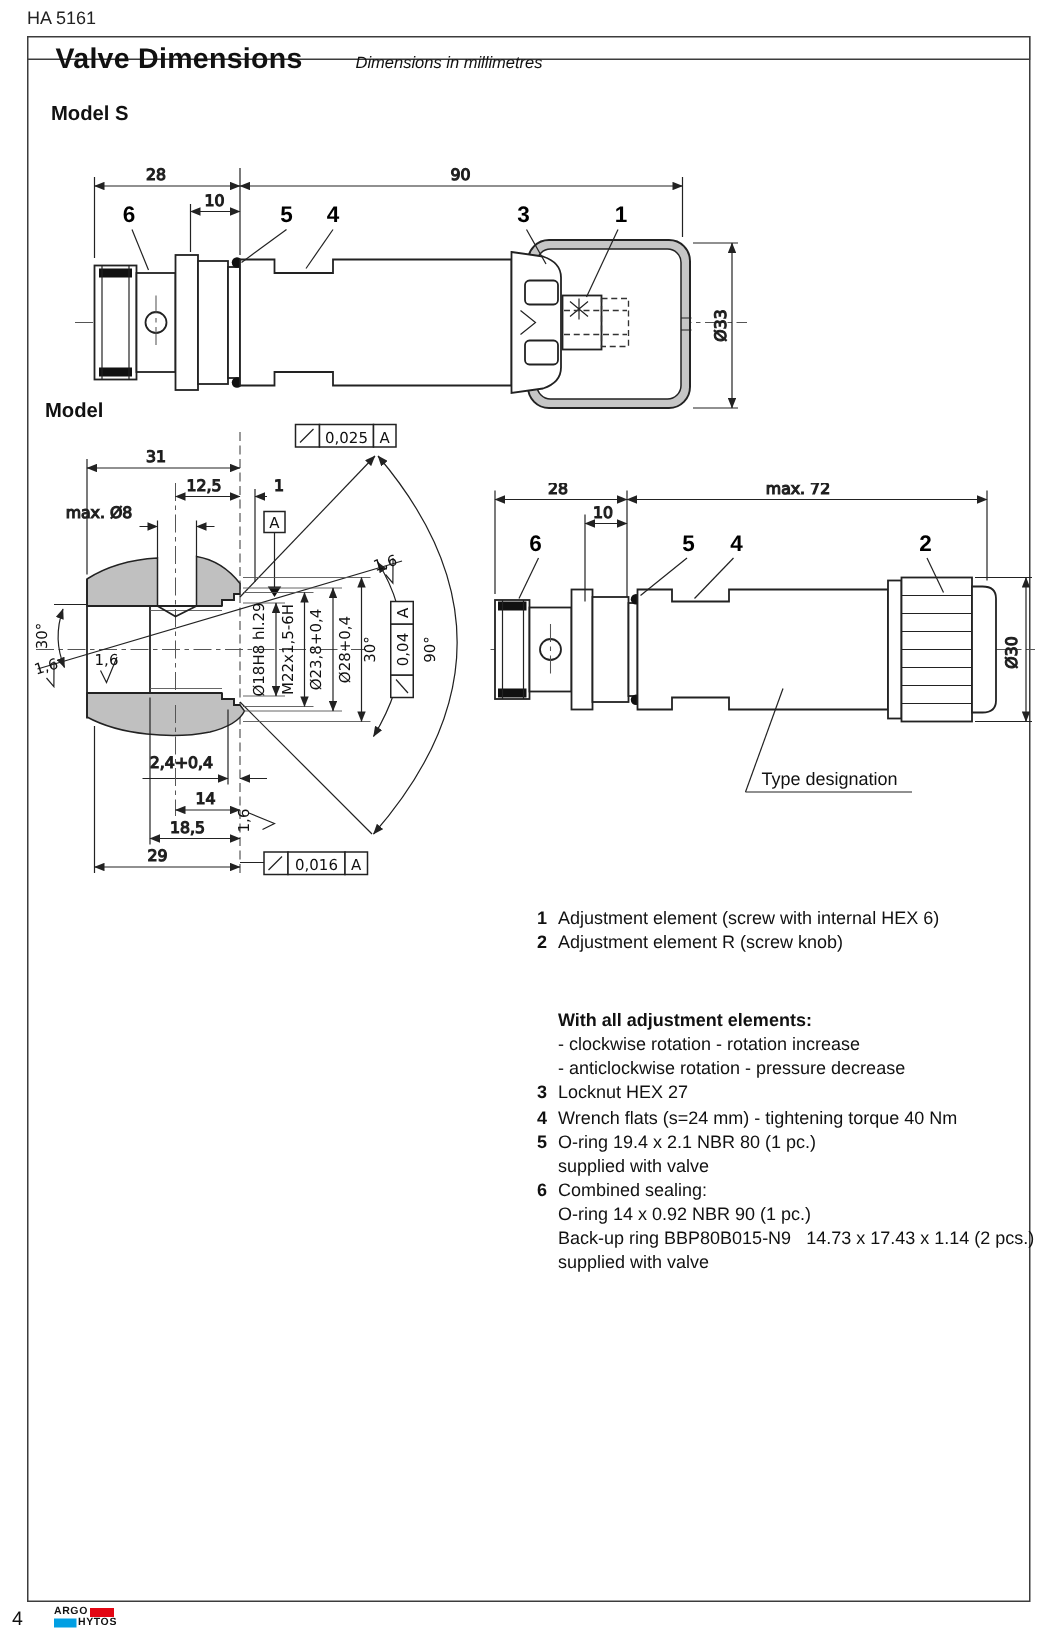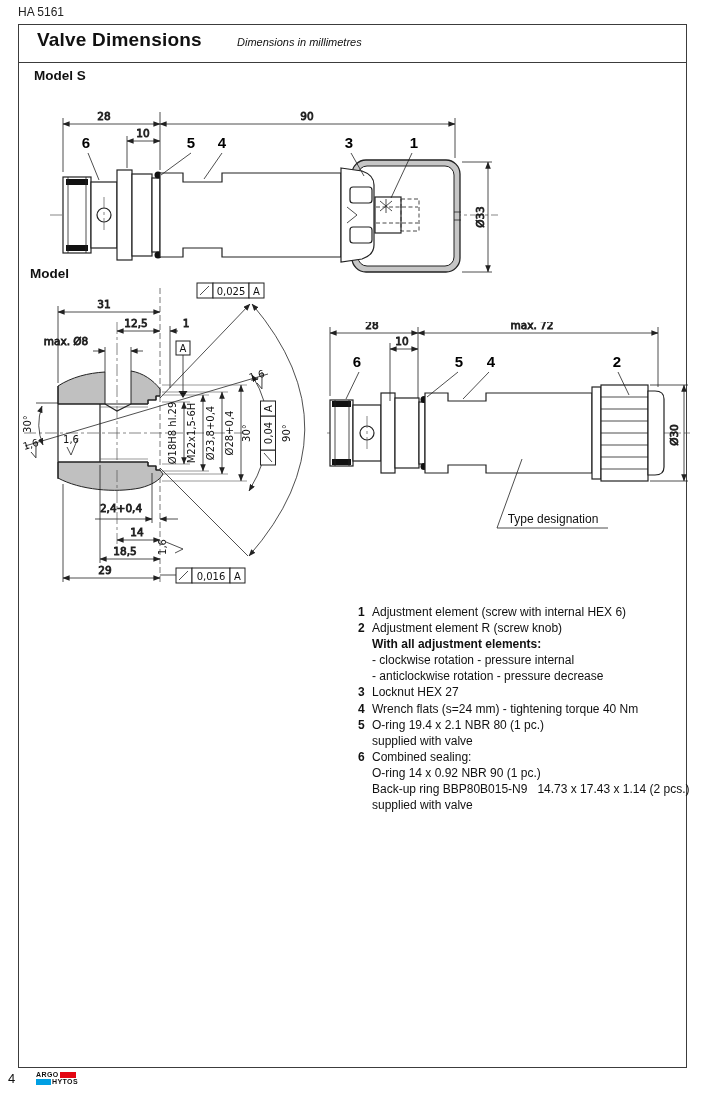"Valve Dimensions" .titlebar { height: 39px -> 16px }
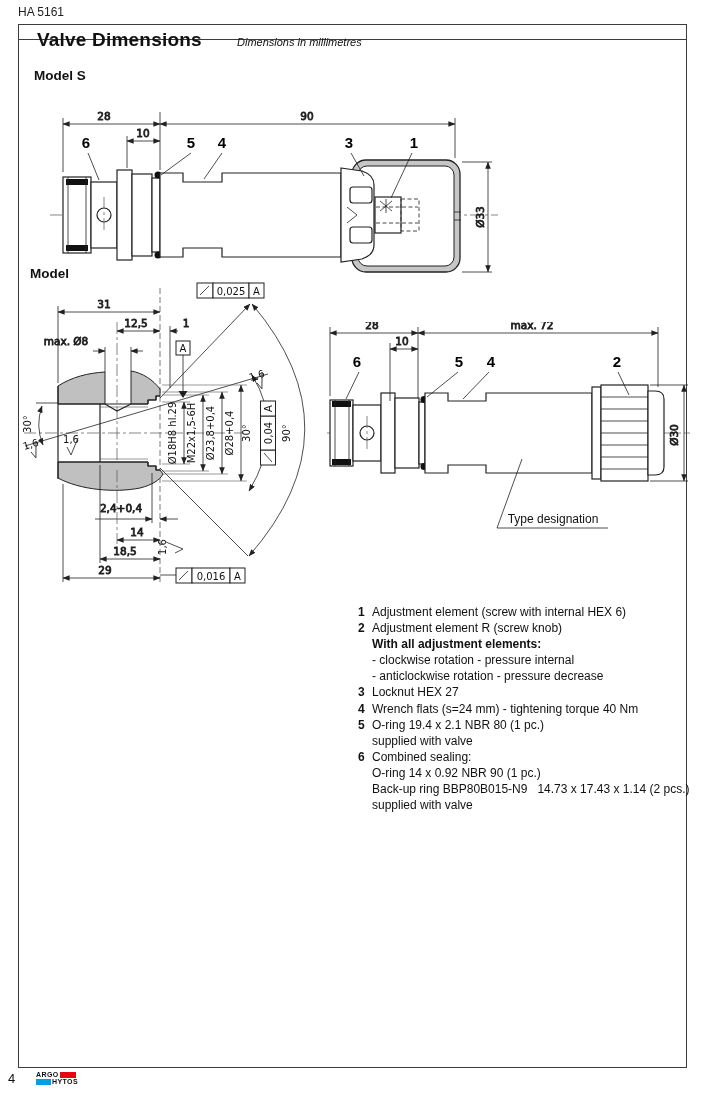"With all adjustment elements:" .note-bold .ntext { margin-top: none -> 36px }
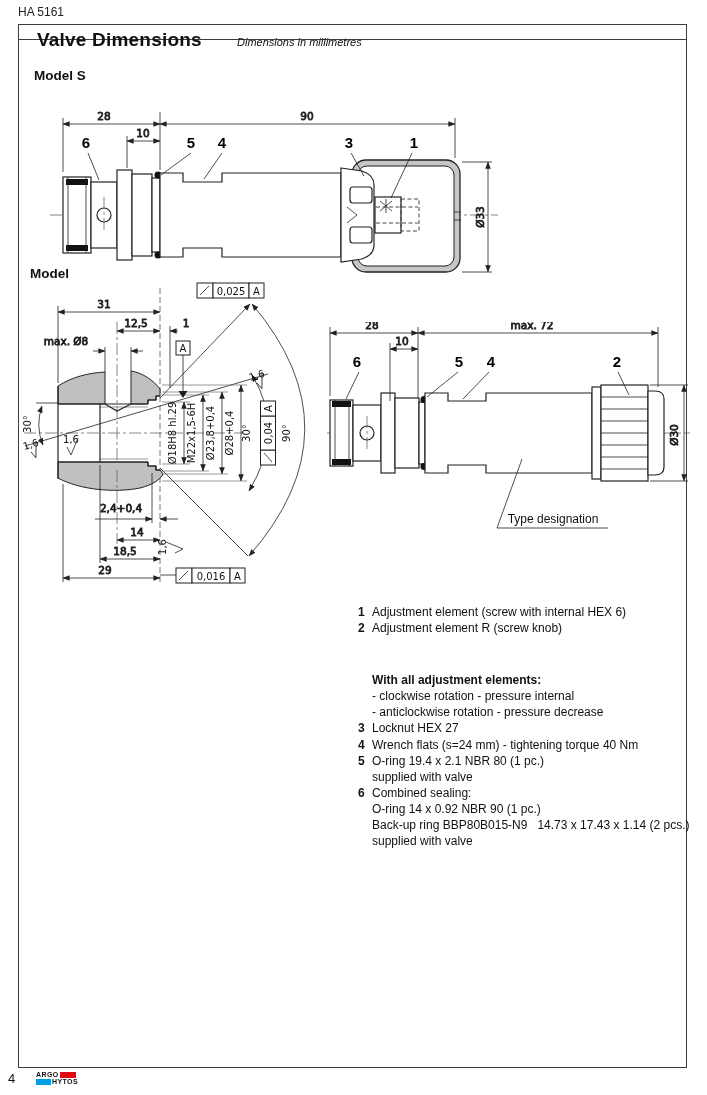"- clockwise rotation - pressure" span.ntext { text: pressure internal -> rotation increase }
